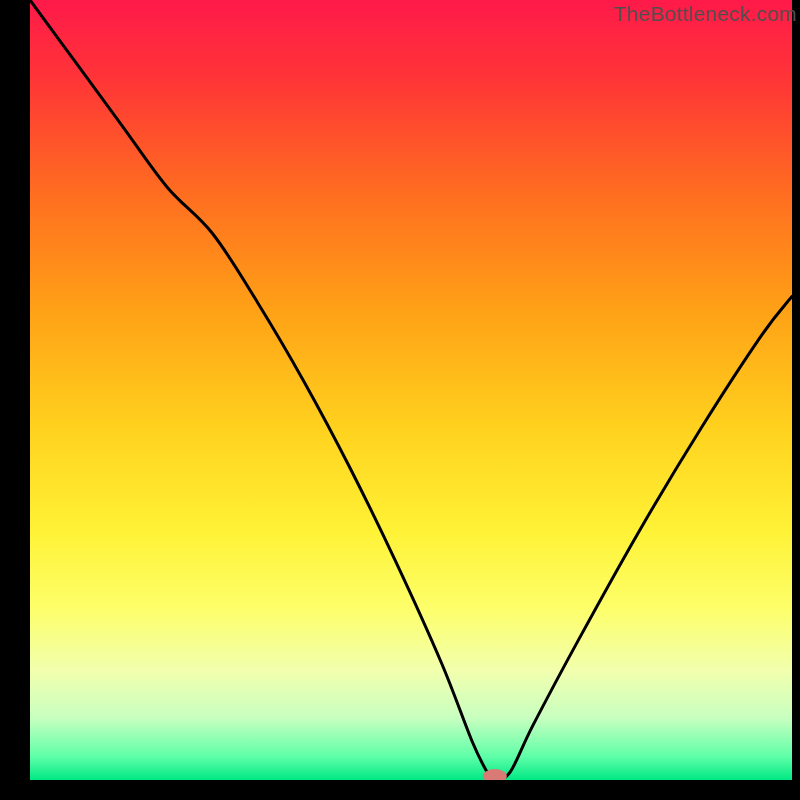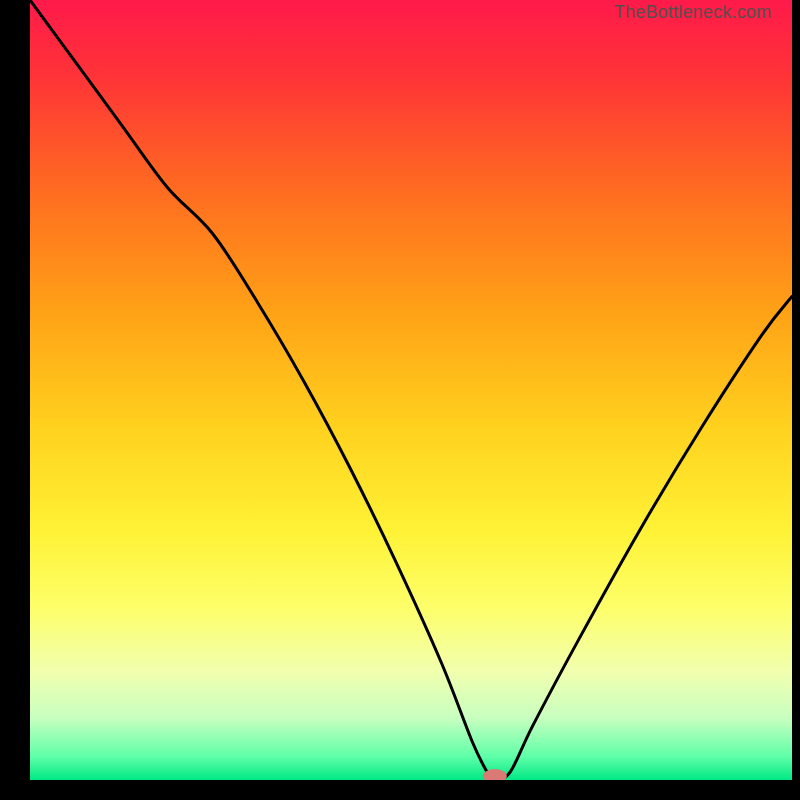"TheBottleneck.com" .watermark { font-size: 18px -> 21px; right: 28px -> 3px }
